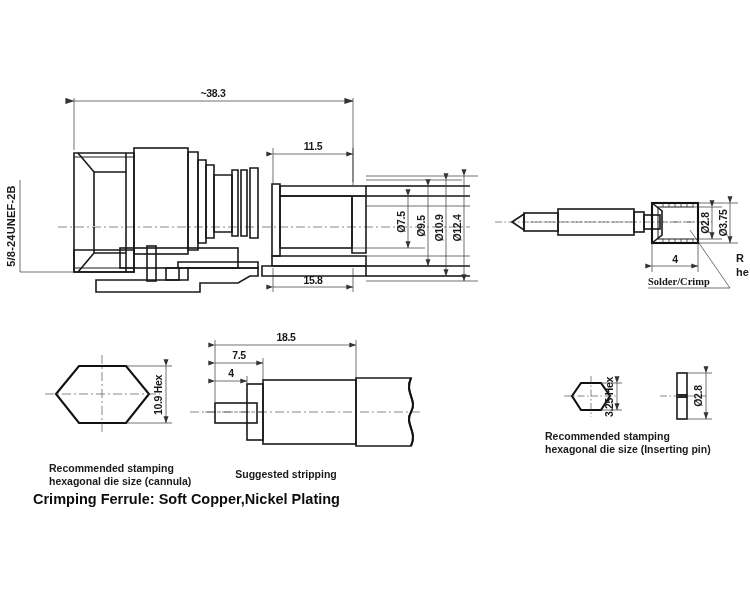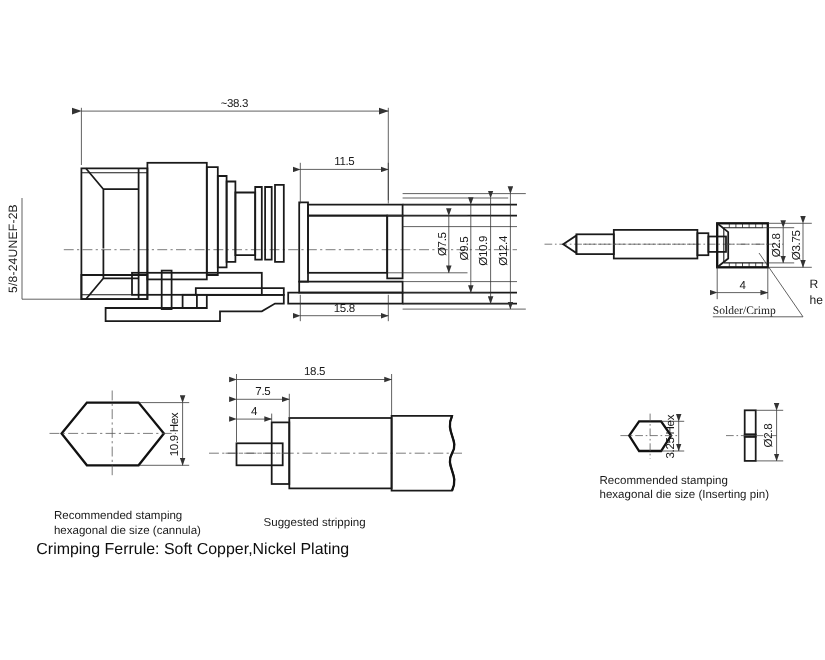"~38.3" #sheet { font-weight: none -> bold }
